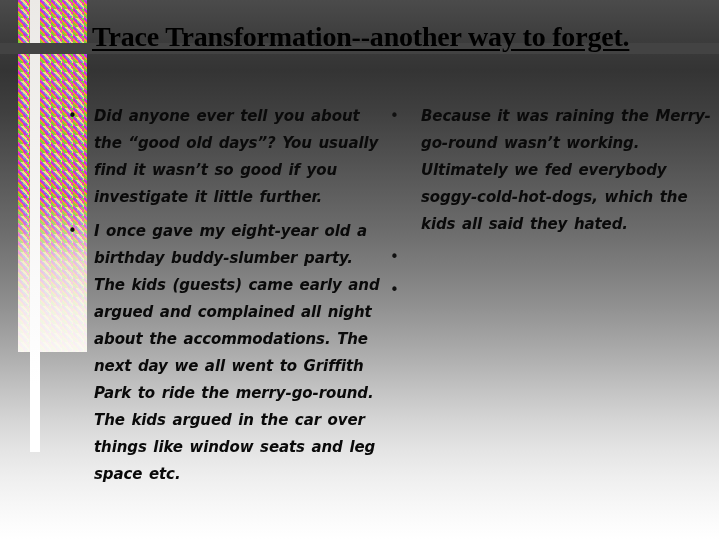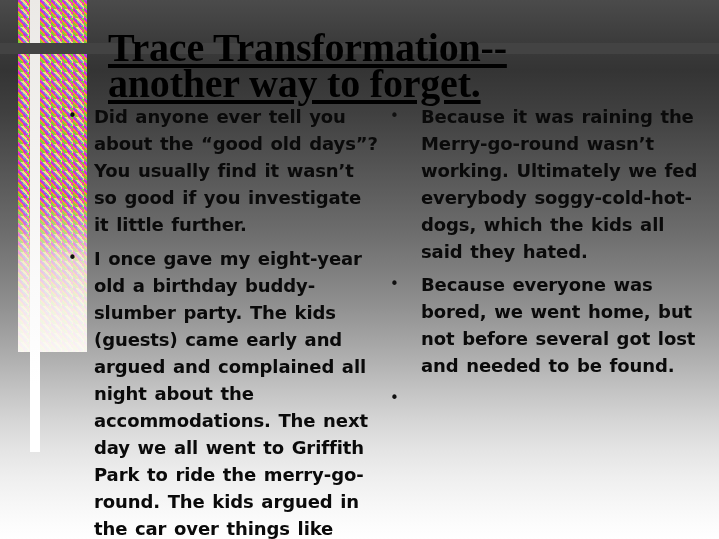"Trace Transformation--another way to" .slide-title { font-size: 40px -> 28px; line-height: 36px -> 46px; margin: 16px -> 0 }
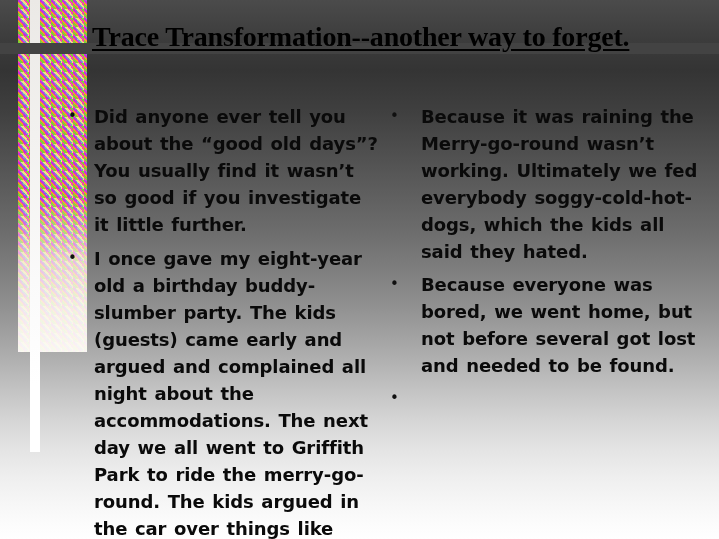"Did anyone ever tell you" .bullet-text { font-size: 18px -> 15px; font-style: none -> italic }
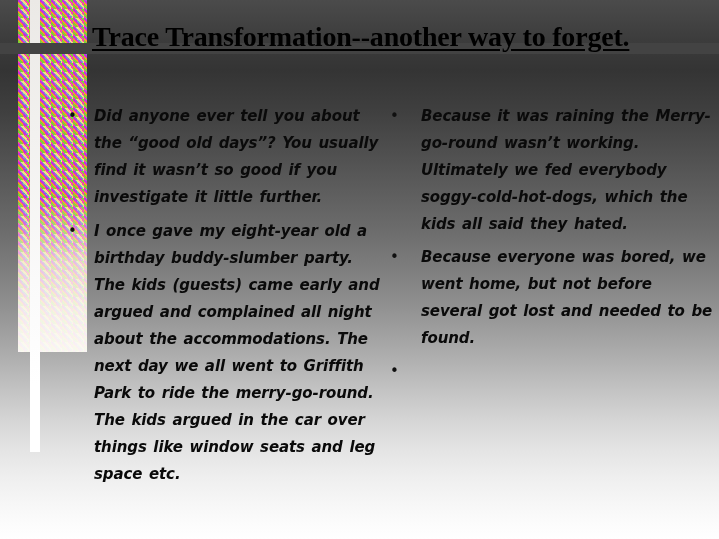"Because everyone was bored, we" span.bullet-text { html: <span>Because everyone was bored, we went home, but not before several got lost and needed to be found.</span> -> none }
